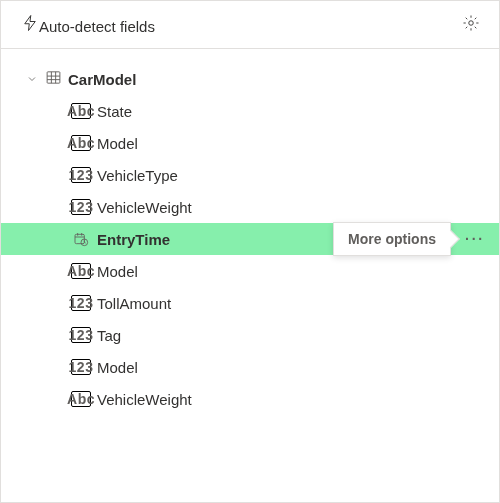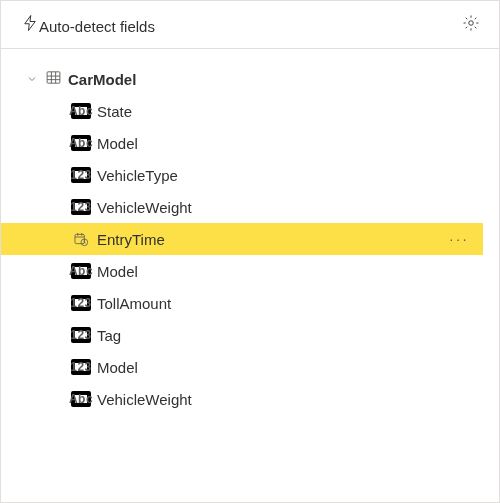"CarModel" .content { padding: 14px 16px 0 0 -> 14px 0 0 0 }
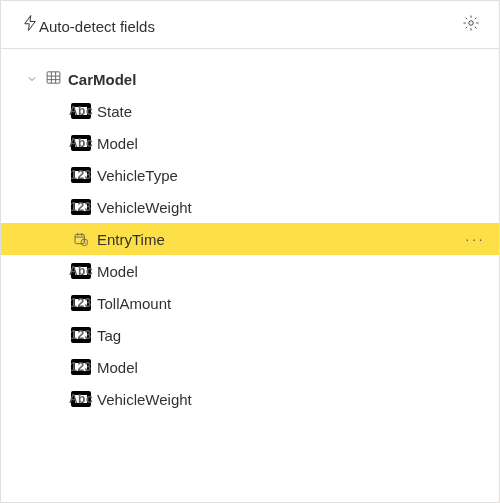"Abc" .type-icon-box { border: 4px solid #000000 -> 1px solid #000000; font-size: 12px -> 14px }
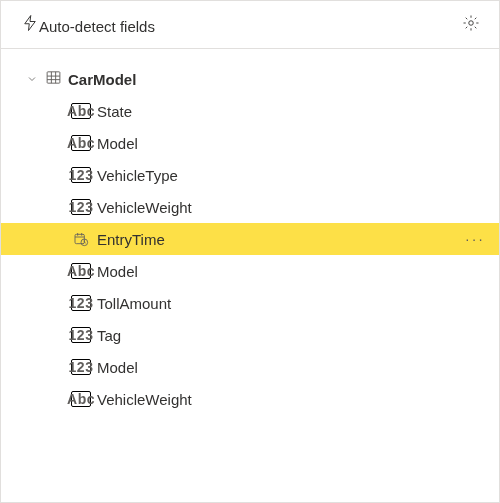"EntryTime" .tree-row.selected { background: #fde047 -> #86efac; font-weight: none -> bold }
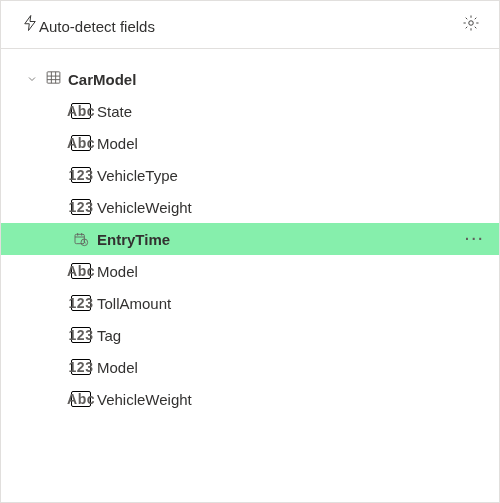"More options" div.tooltip { html: none -> <div>More options</div> }
